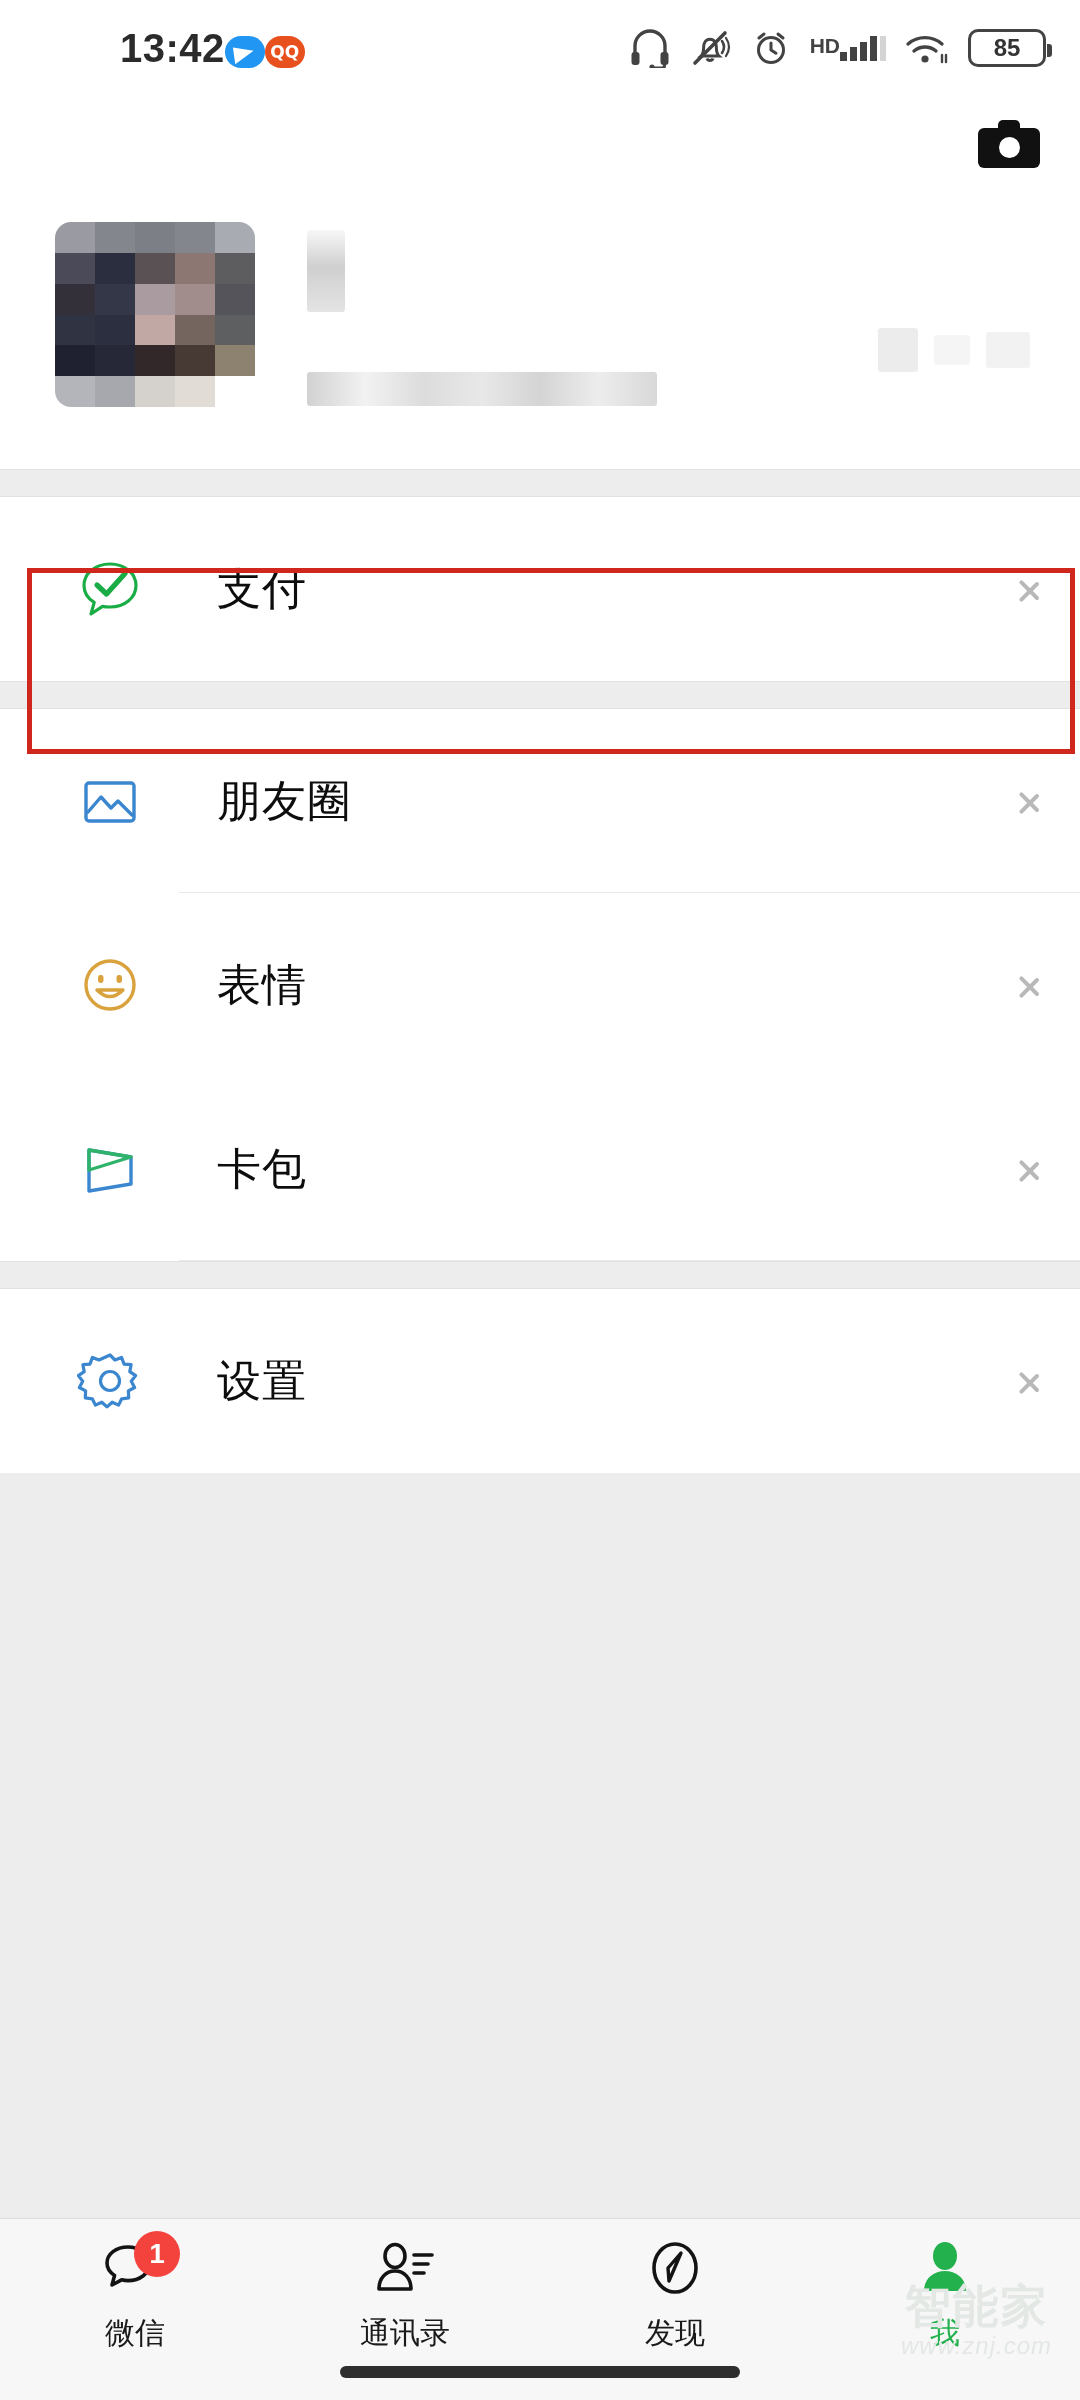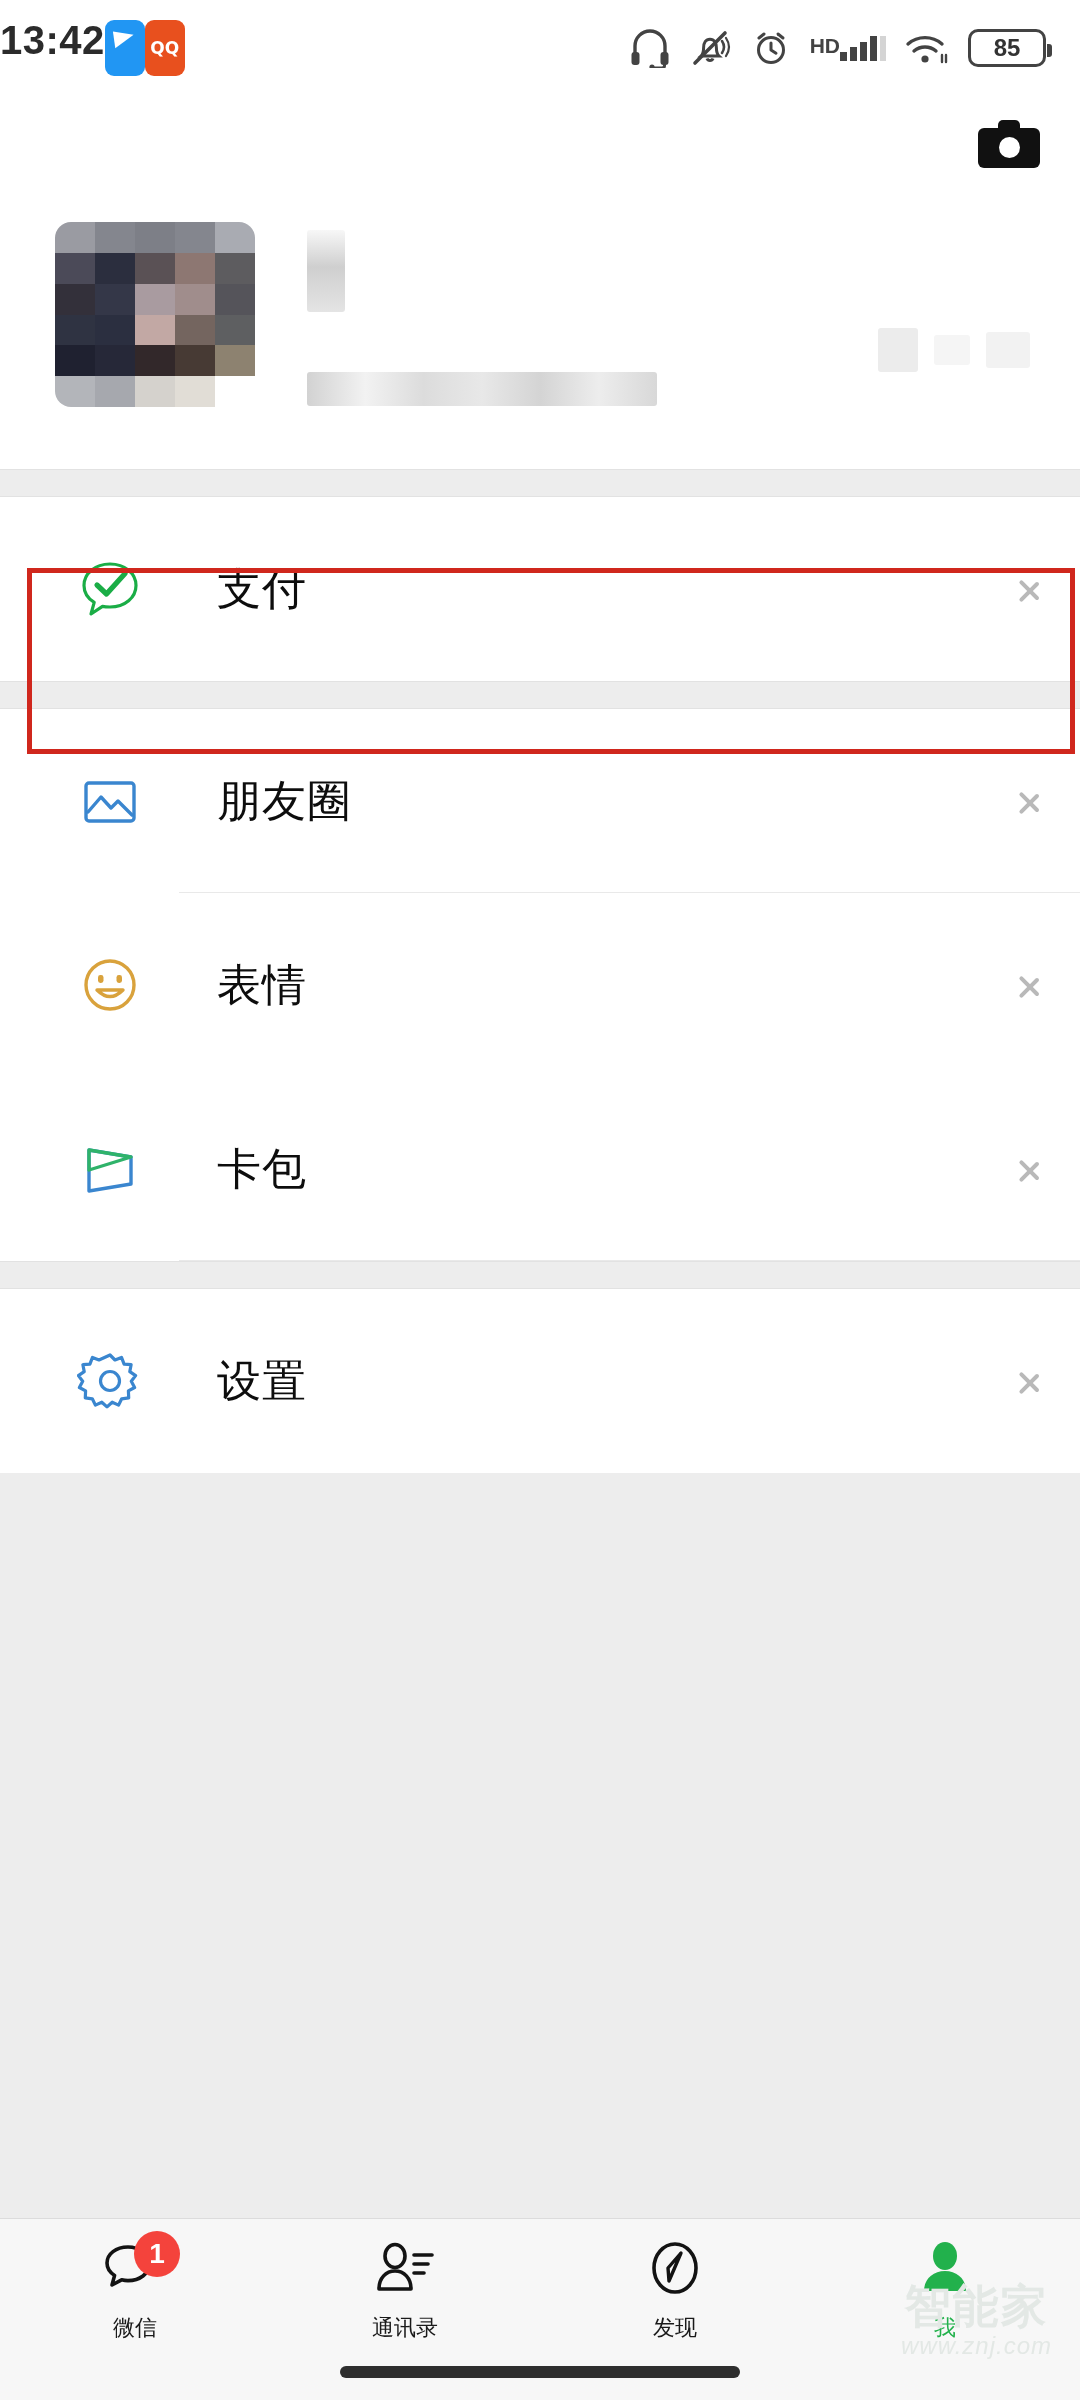"13:42" .sb-left { align-items: flex-start -> flex-end; margin-left: none -> 120px }
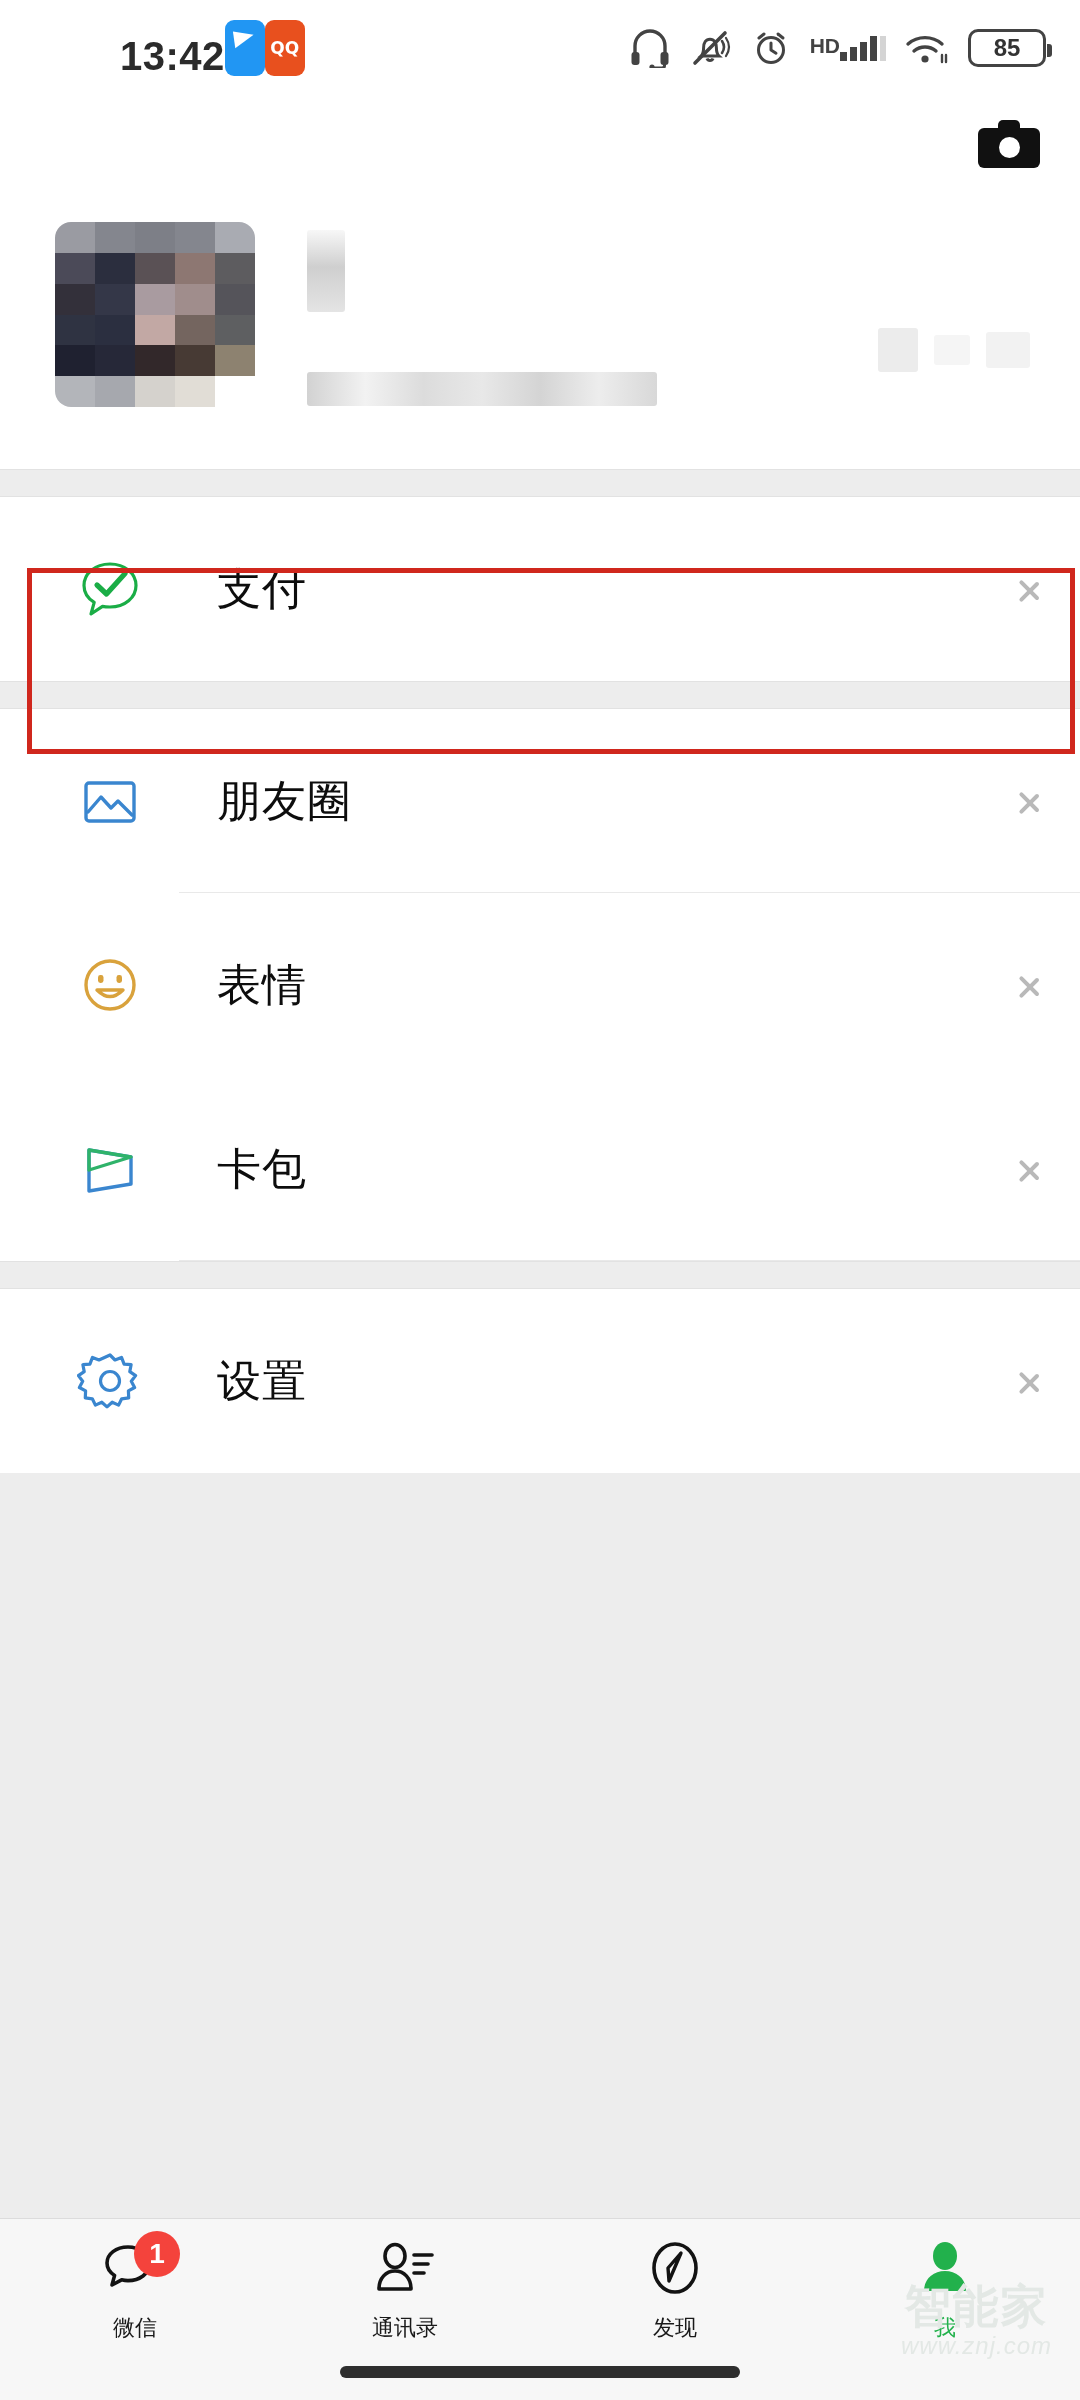"QQ" .sb-appicon { border-radius: 9px -> 18px; height: 56px -> 32px }
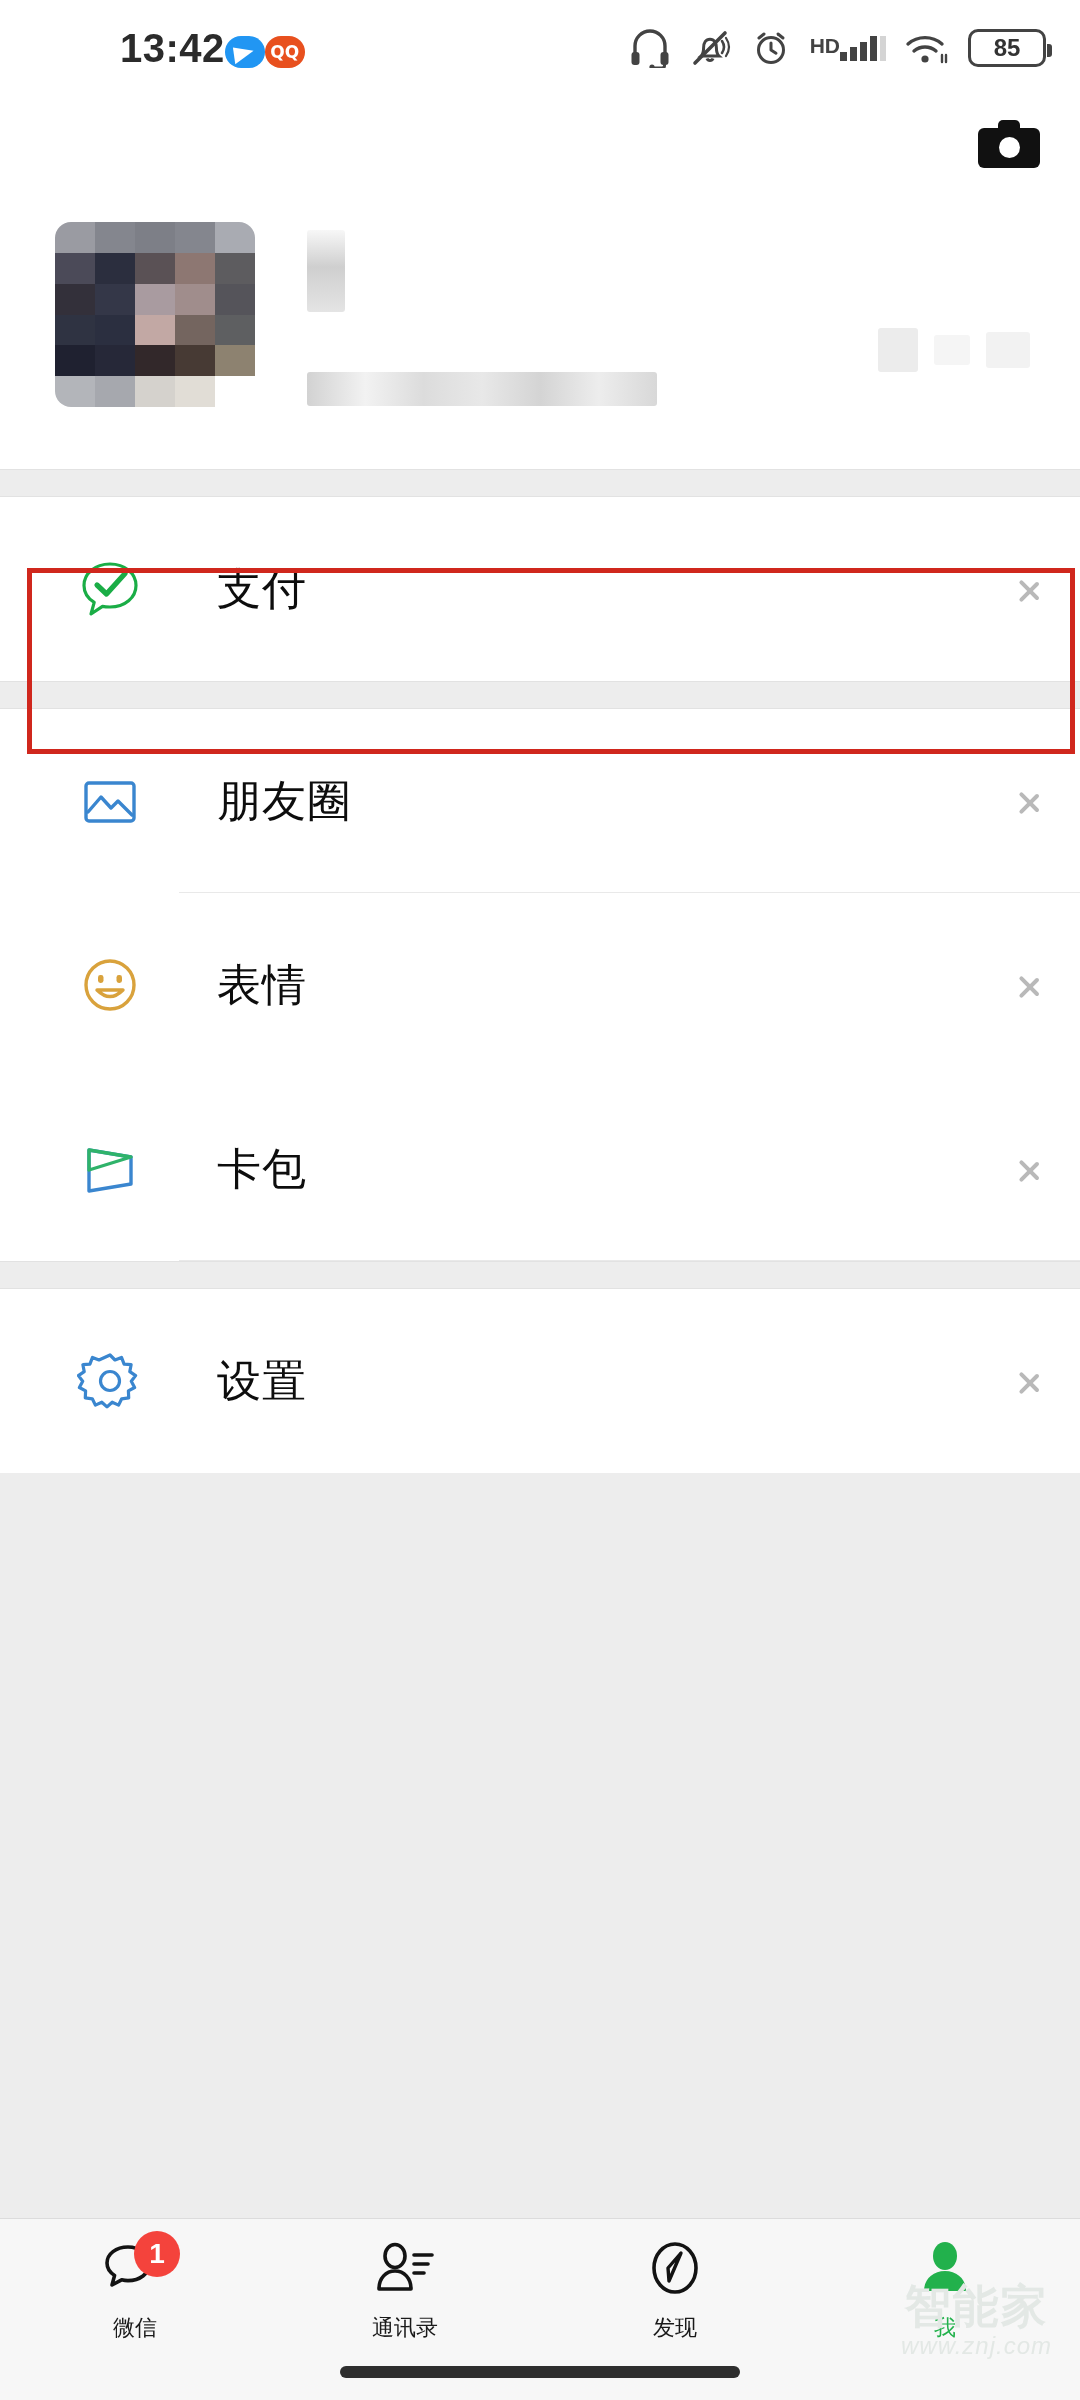"微信" .tab-label { font-size: 22px -> 30px }
